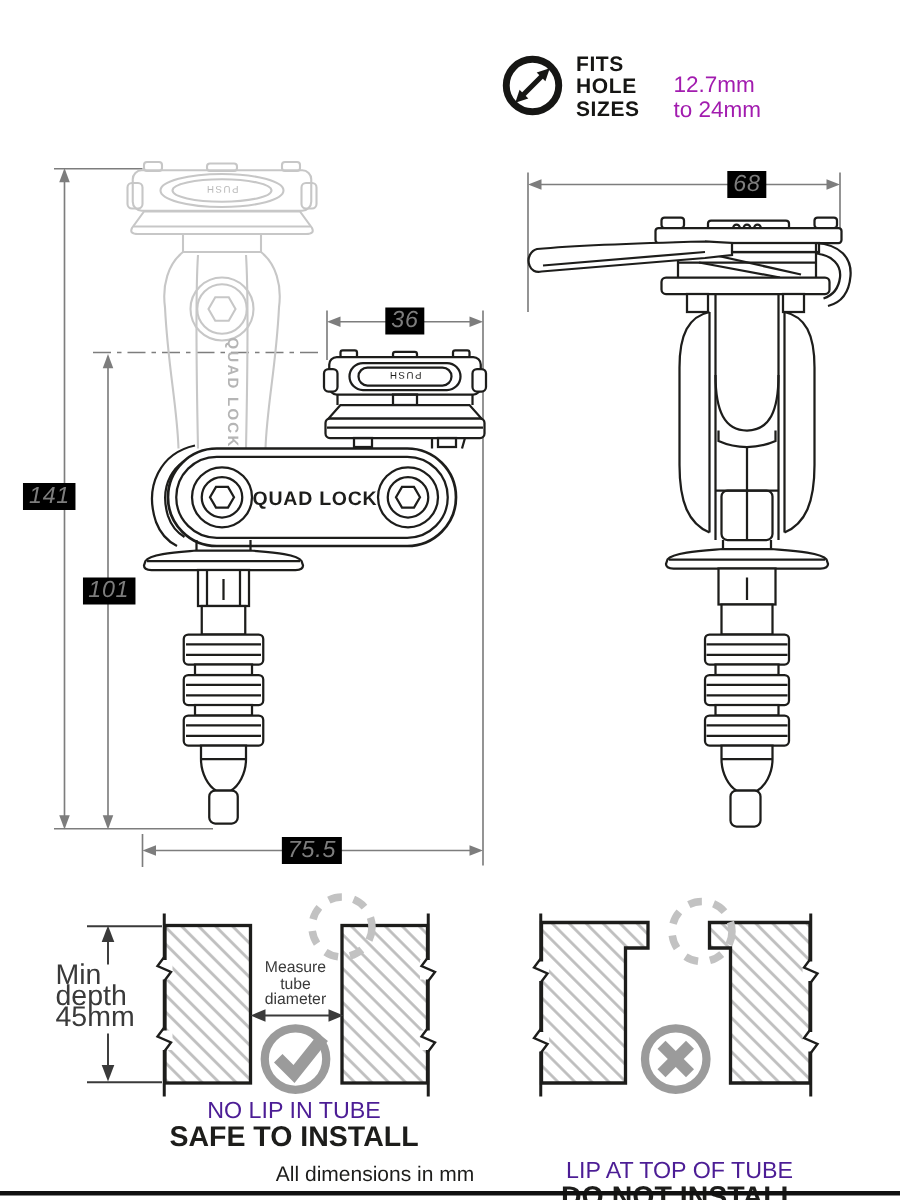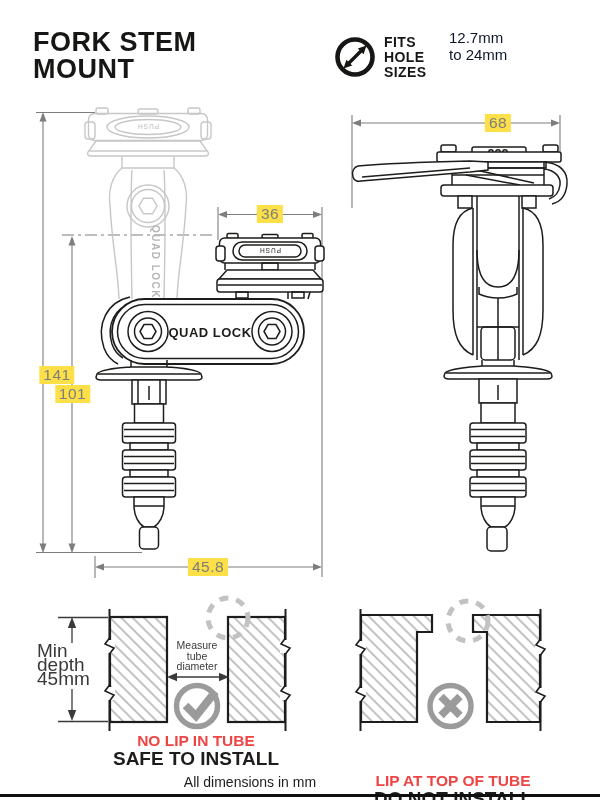"FORK STEM" div.txt { html: <div> <div>FORK STEM</div> <div>MOUNT</div> </div> -> none }
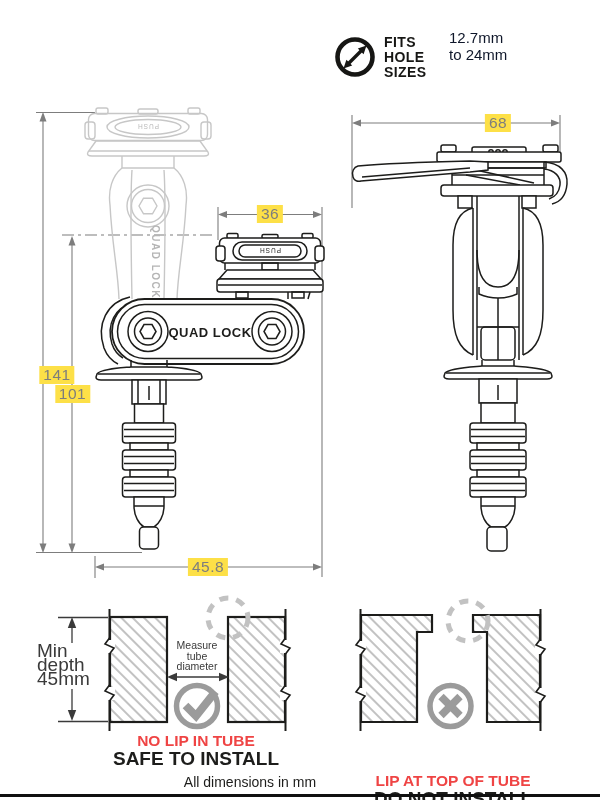"12.7mm" .badge-range { color: #0f172a -> #a21caf; top: 29px -> 48px }
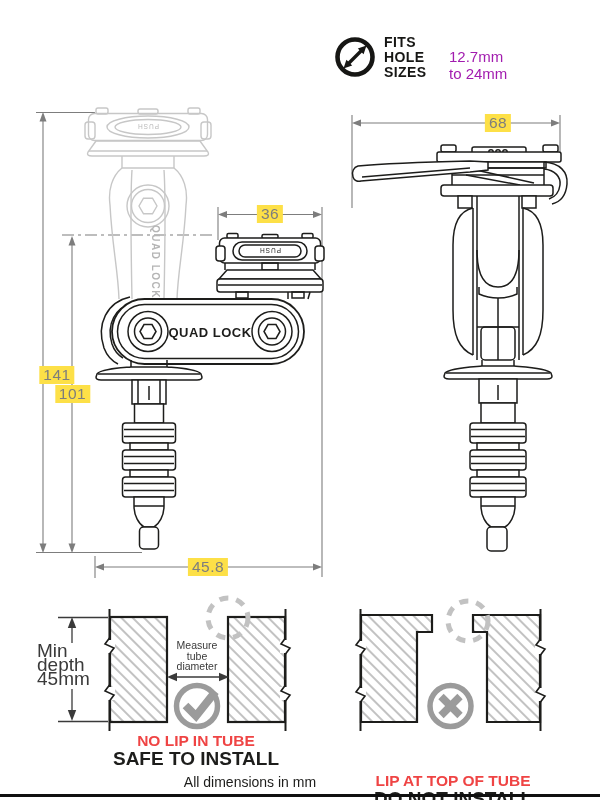"68" .dim { background: #fde047 -> #000000; font-style: none -> italic }
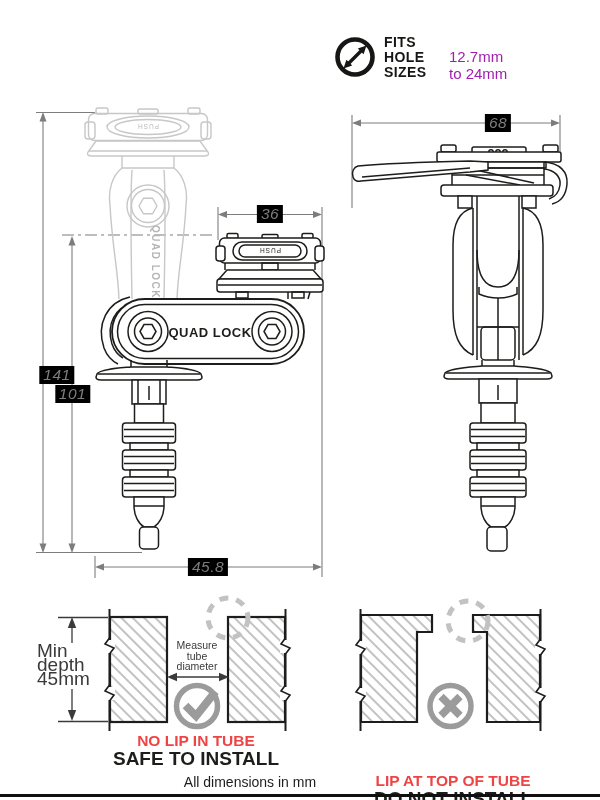"141" span.dim { left: 57px -> 33px; margin-top: 44px -> none }
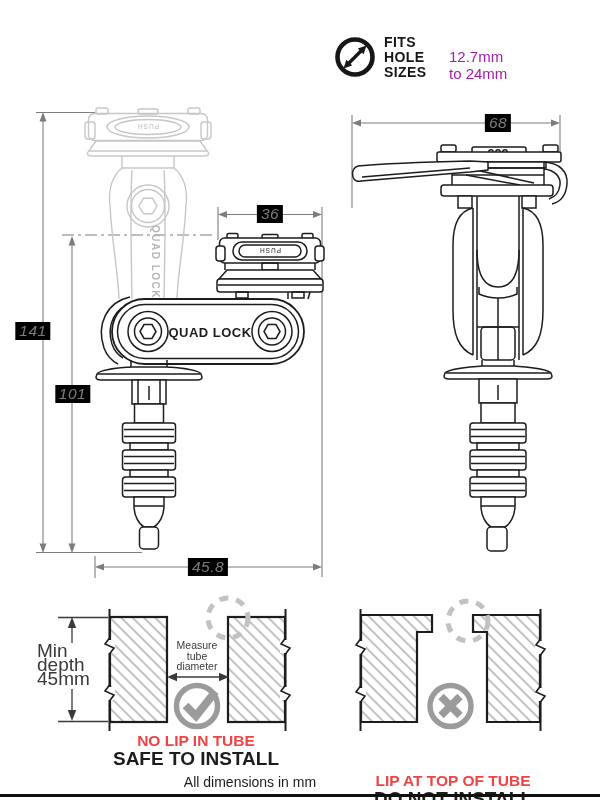"45.8" span.dim { text: 45.8 -> 75.5 }
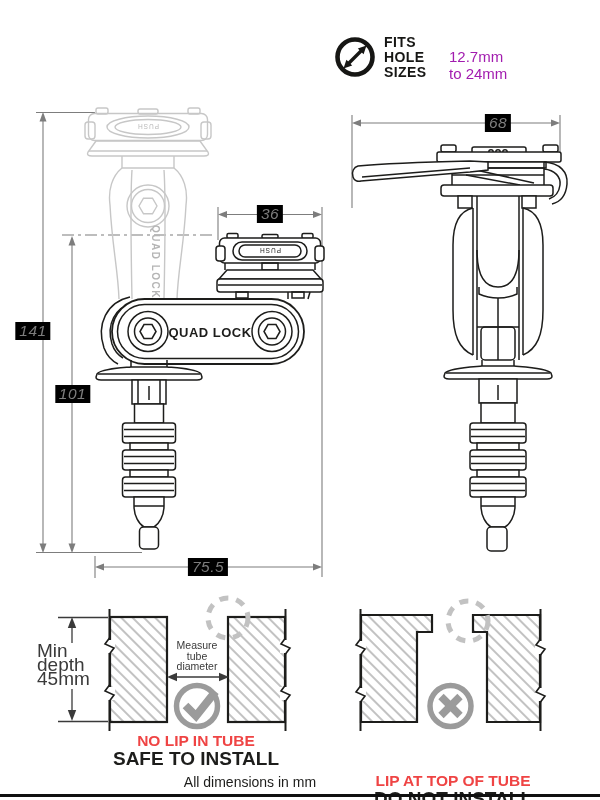"NO LIP IN TUBE" .caption .c1 { color: #ef4444 -> #4c1d95; font-weight: bold -> none }
